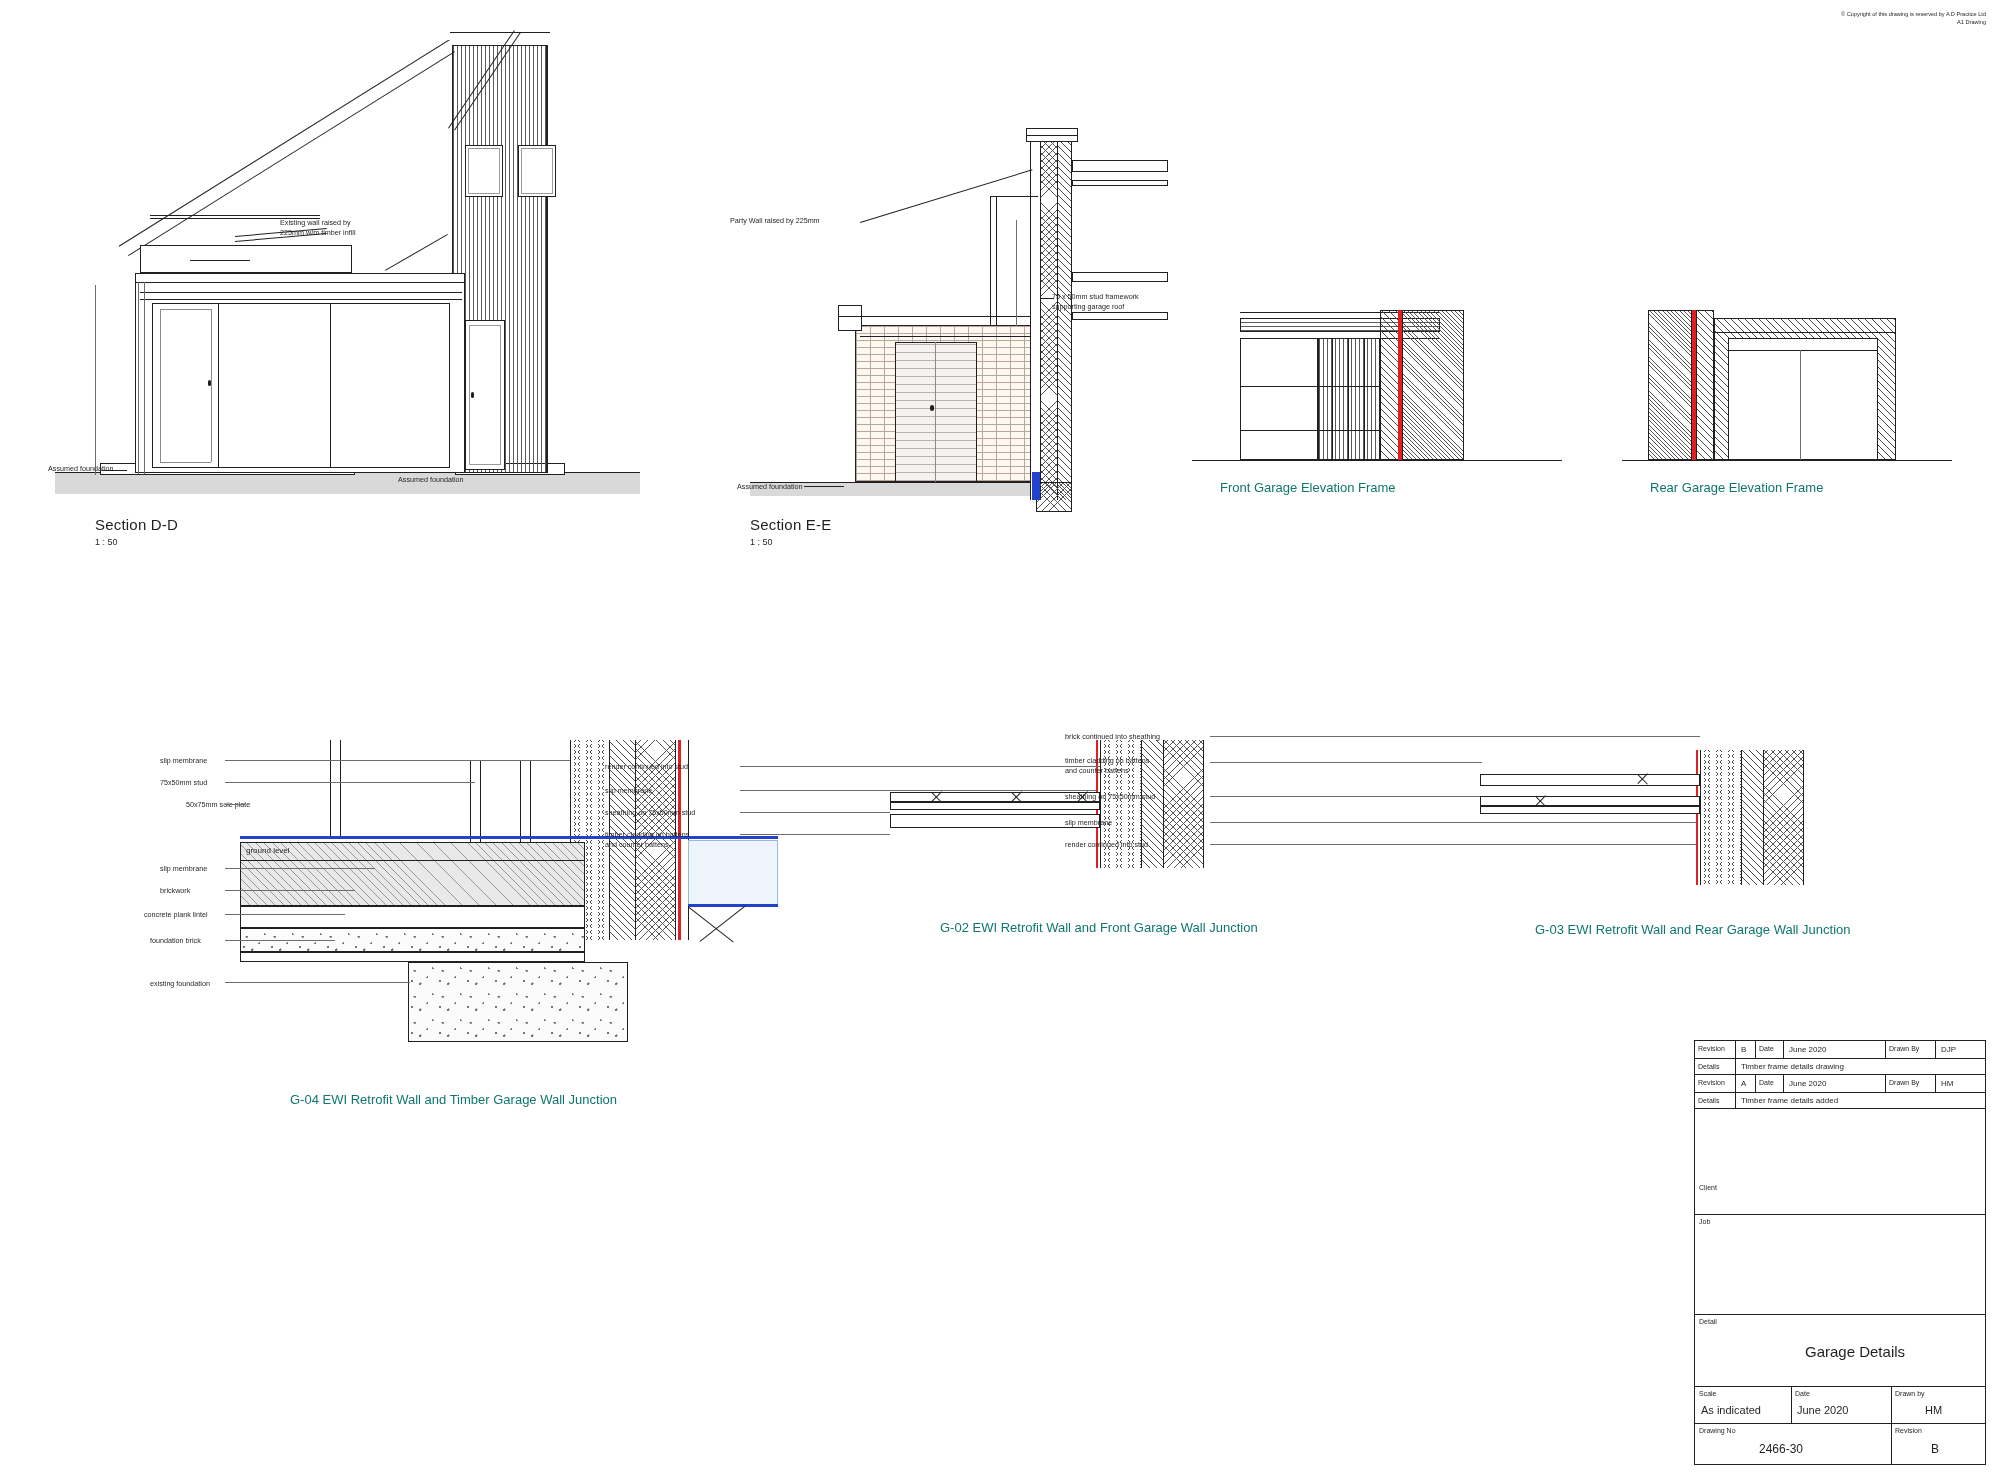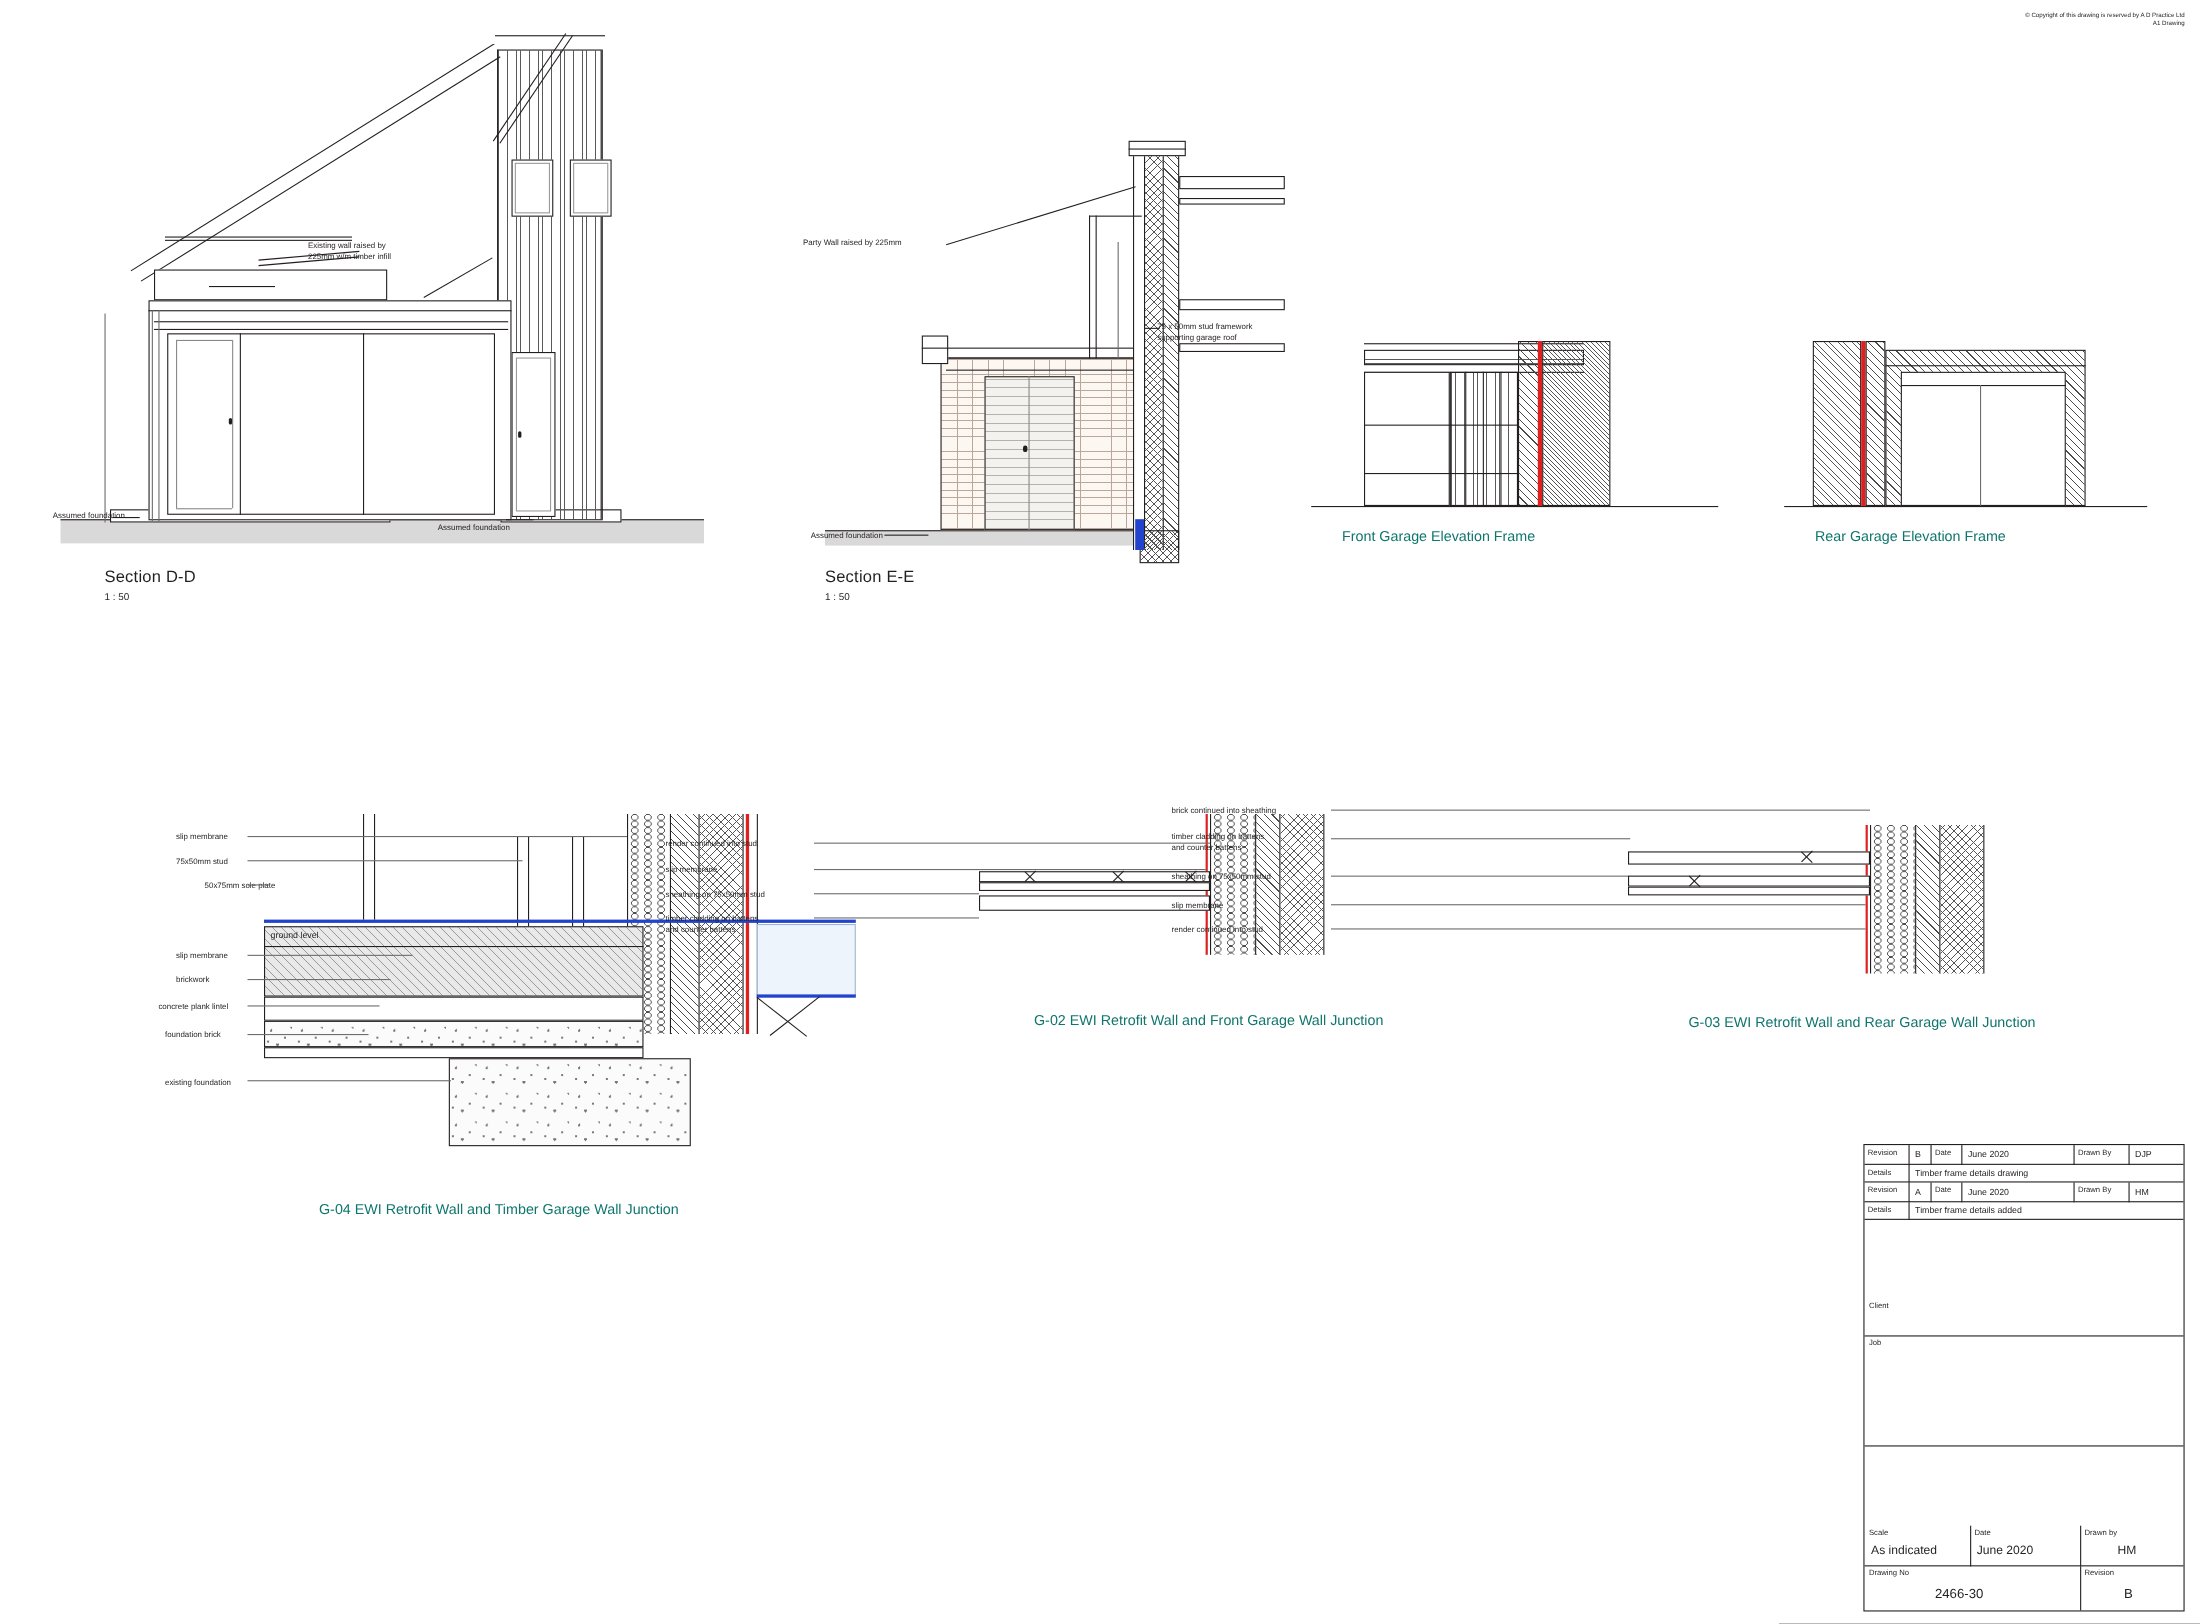"Garage Details" div.abs { html: none -> <div> <span>Detail</span> <span>Garage Details</span> </div> }
